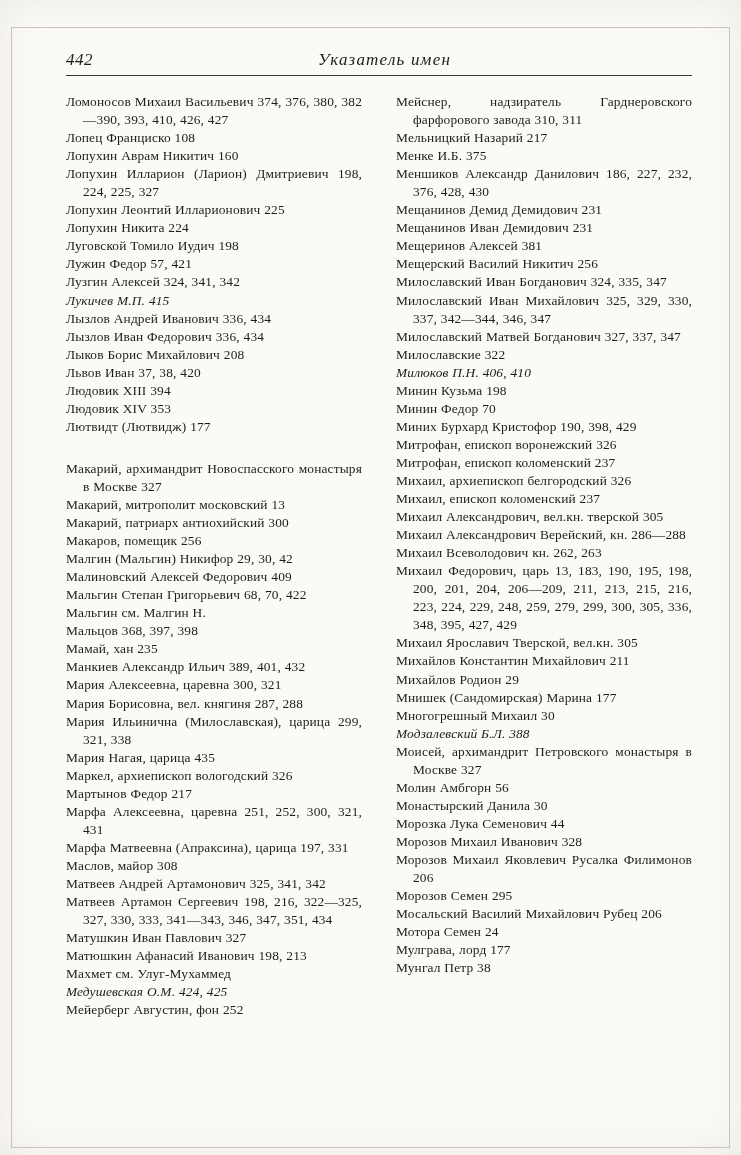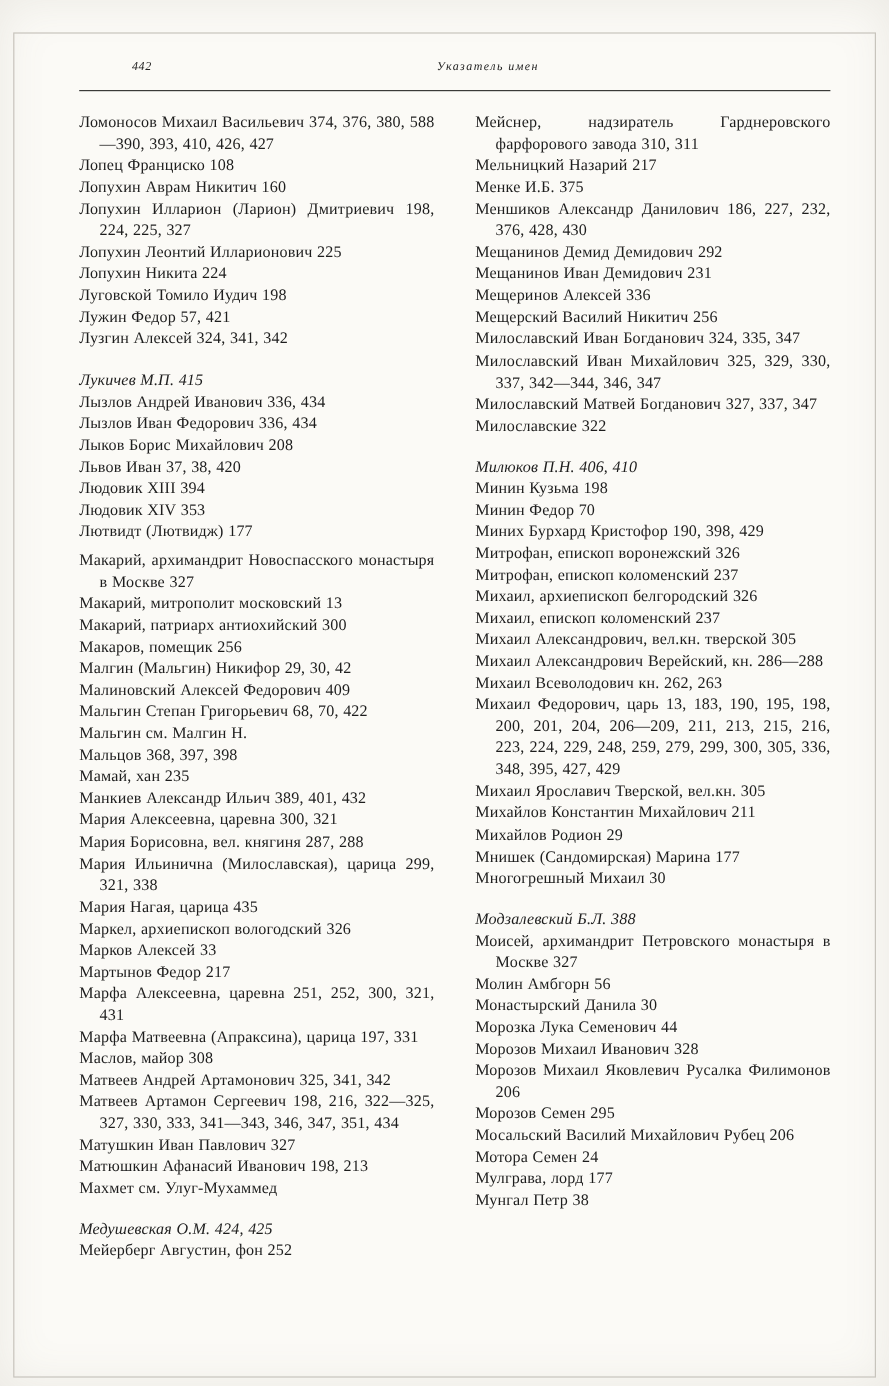"442" .header { font-size: 10px -> 17px; margin-left: 44px -> none }
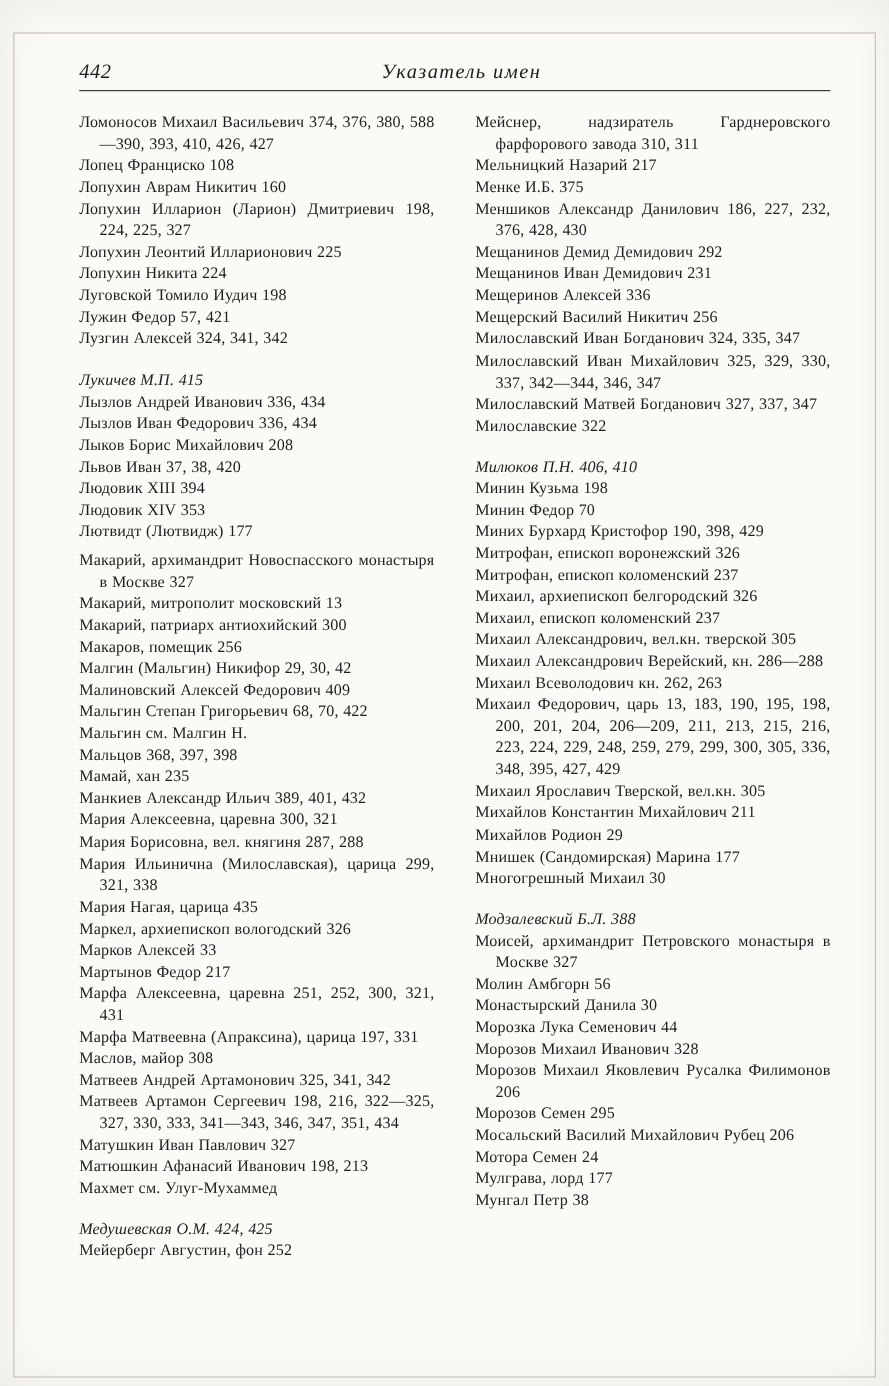"Ломоносов Михаил Васильевич 374, 376," div.entry { text: 588 -> 382 }
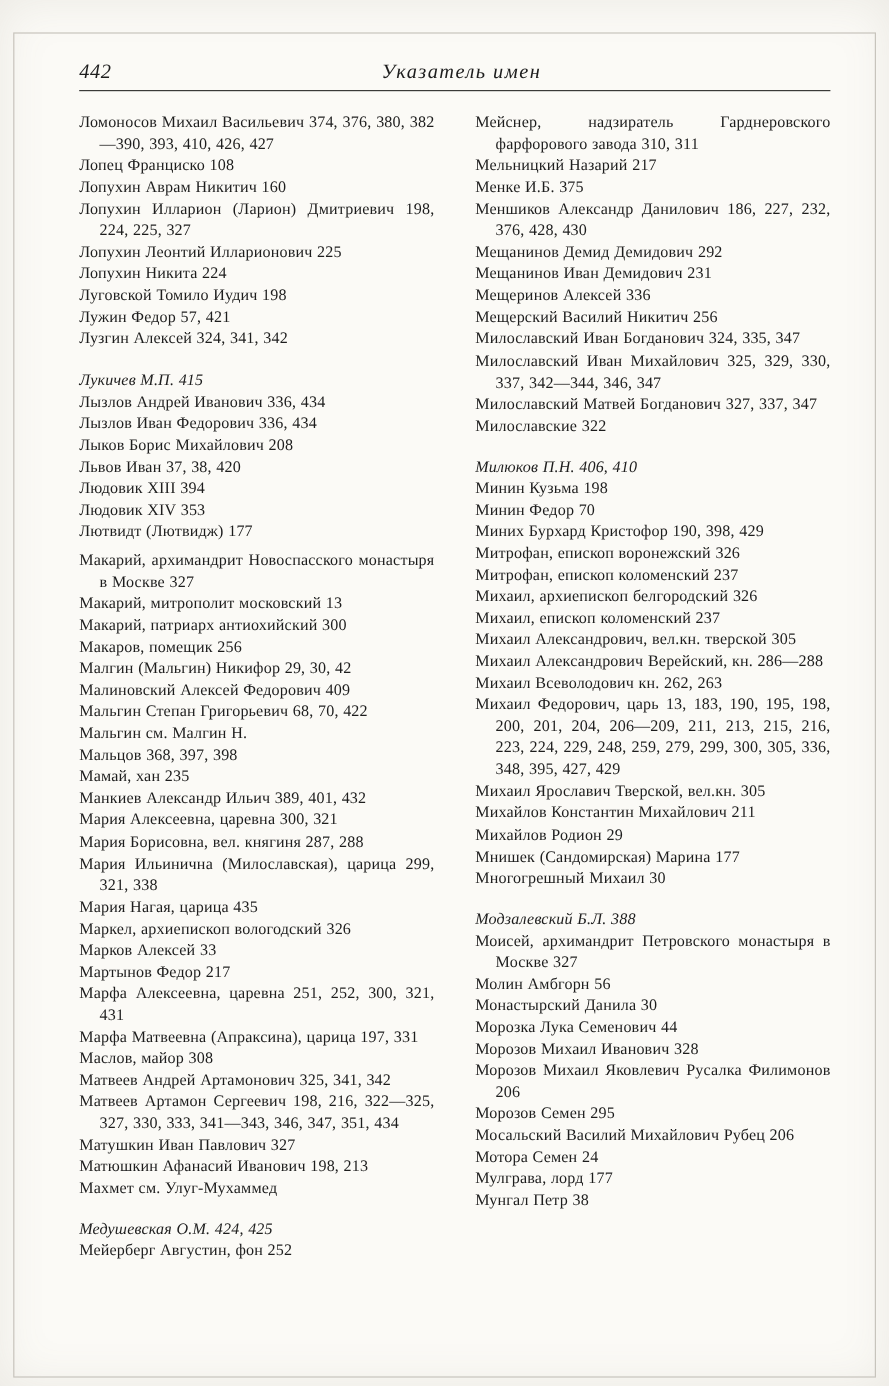"Мещанинов Демид Демидович 292" div.entry { text: 292 -> 231 }
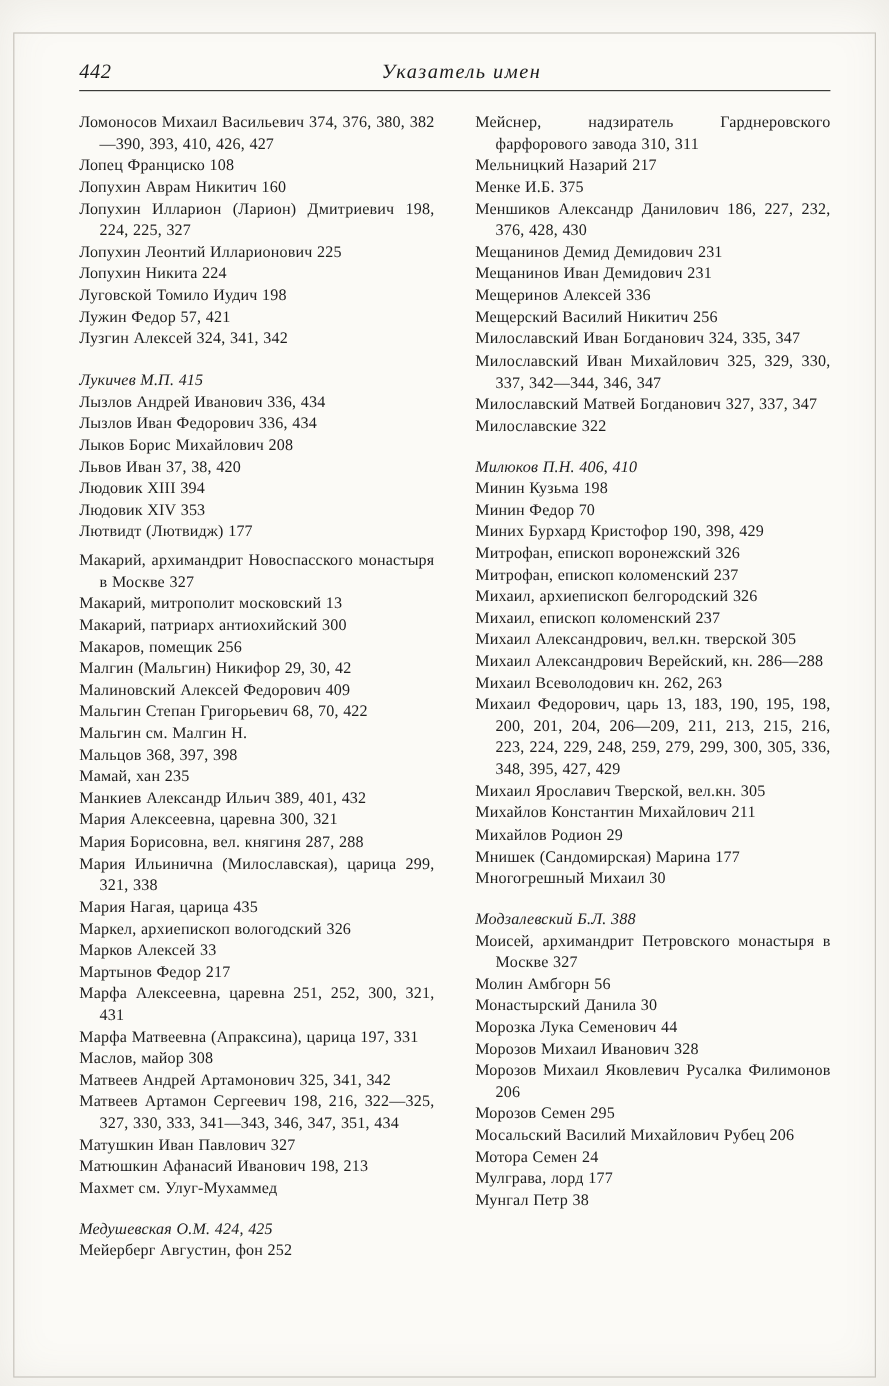"Мещеринов Алексей 336" div.entry { text: 336 -> 381 }
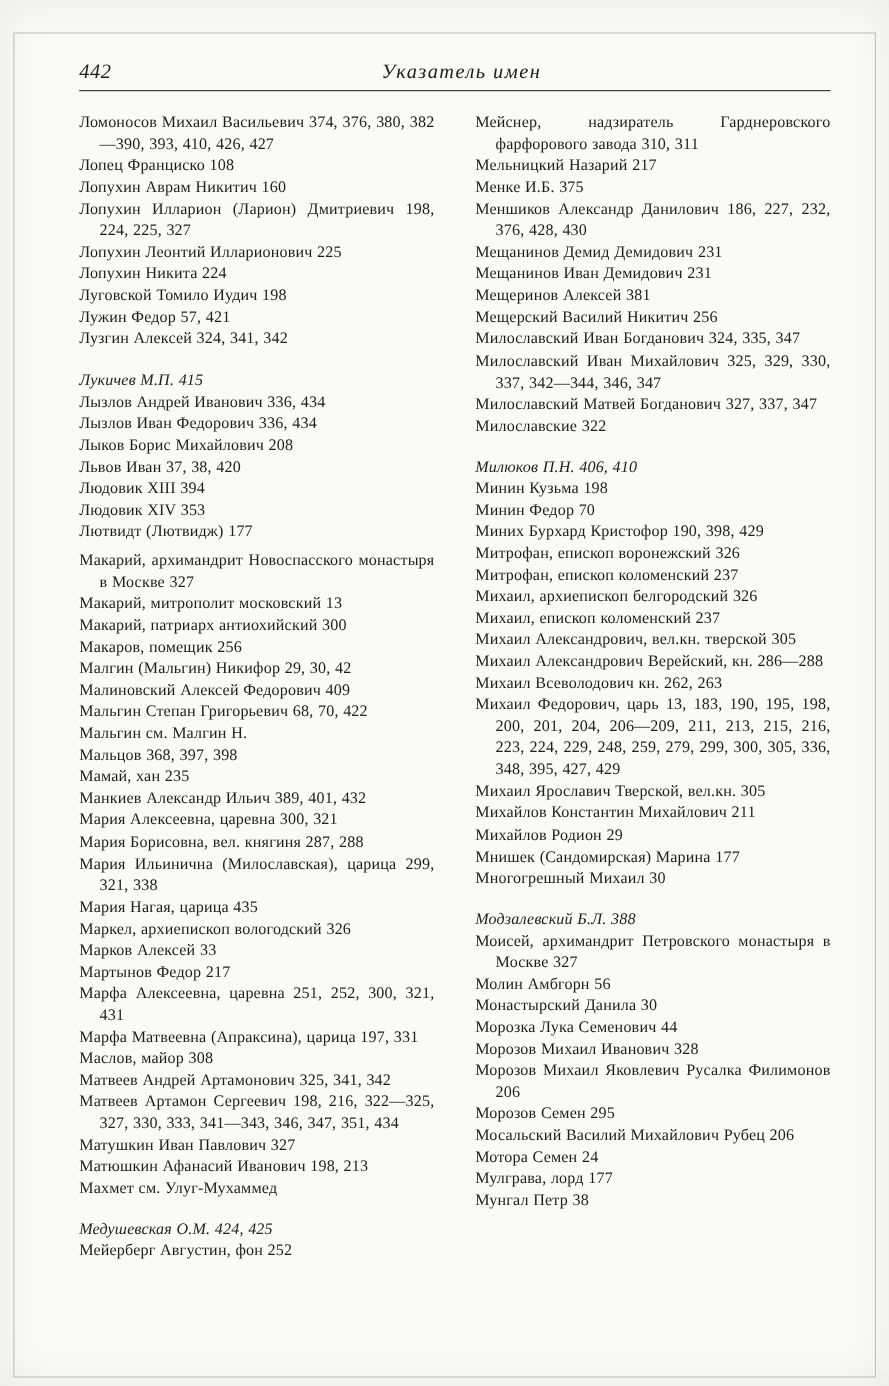"Лукичев М.П. 415" .entry.italic { margin-top: 16px -> none }
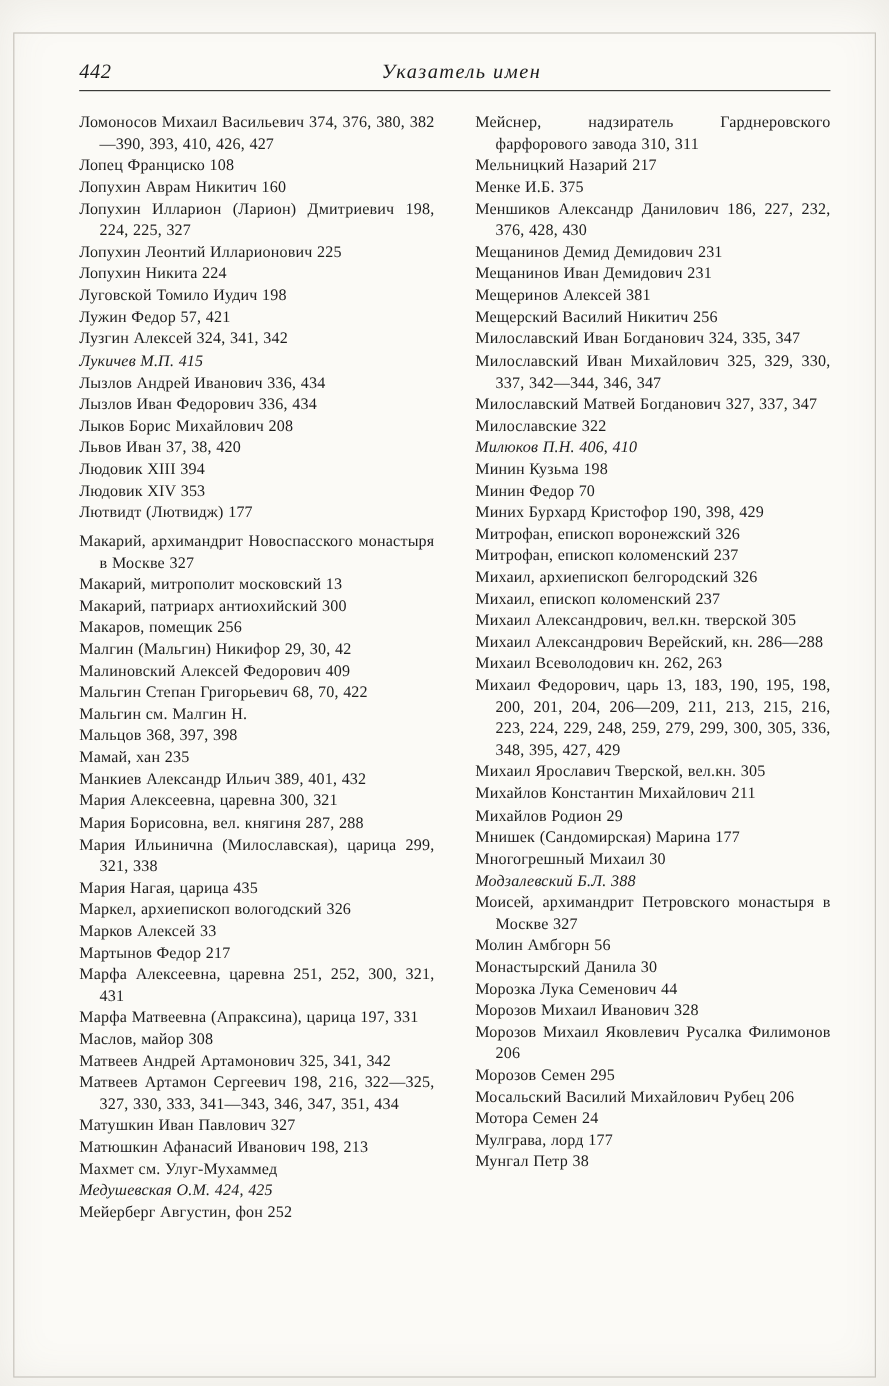"Макарий, архимандрит Новоспасского" .entry.gap { margin-top: 6px -> 24px }
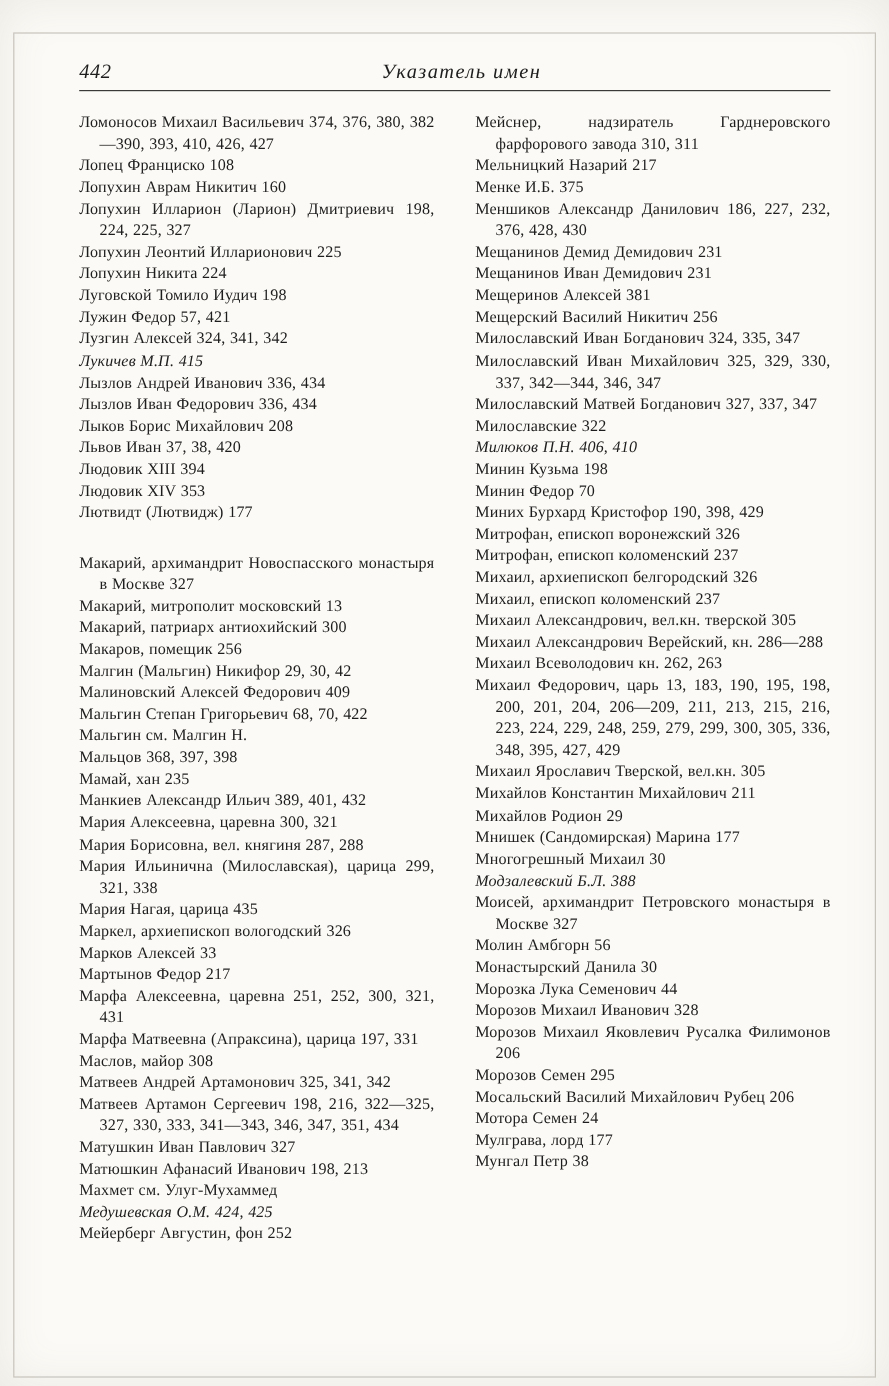"Марков Алексей 33" div.entry { html: <div>Марков Алексей 33</div> -> none }
